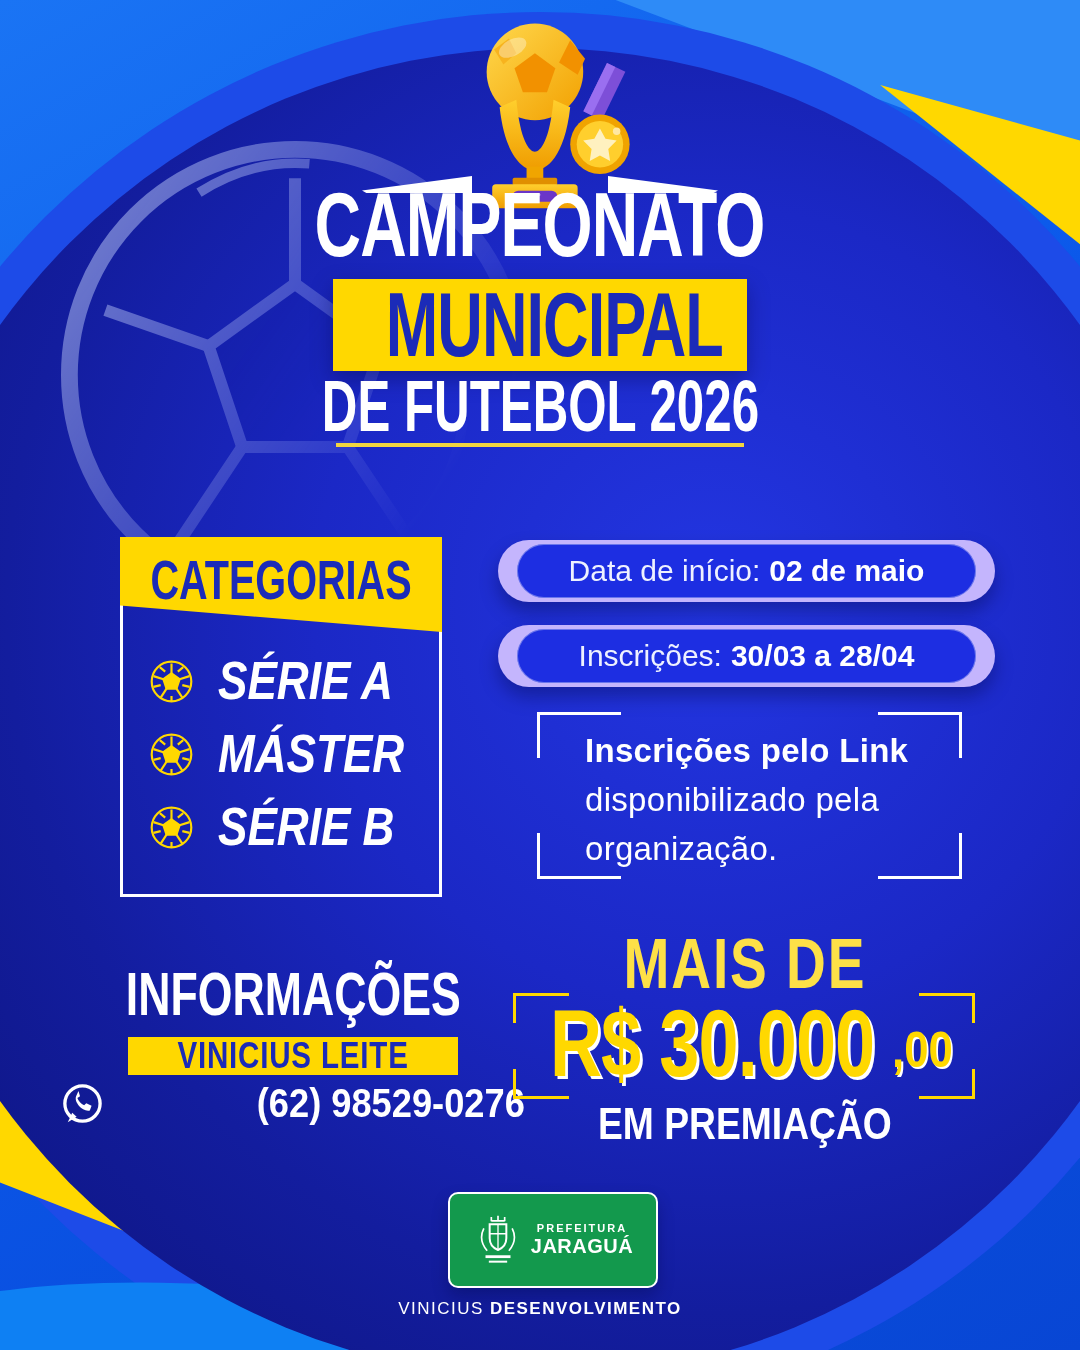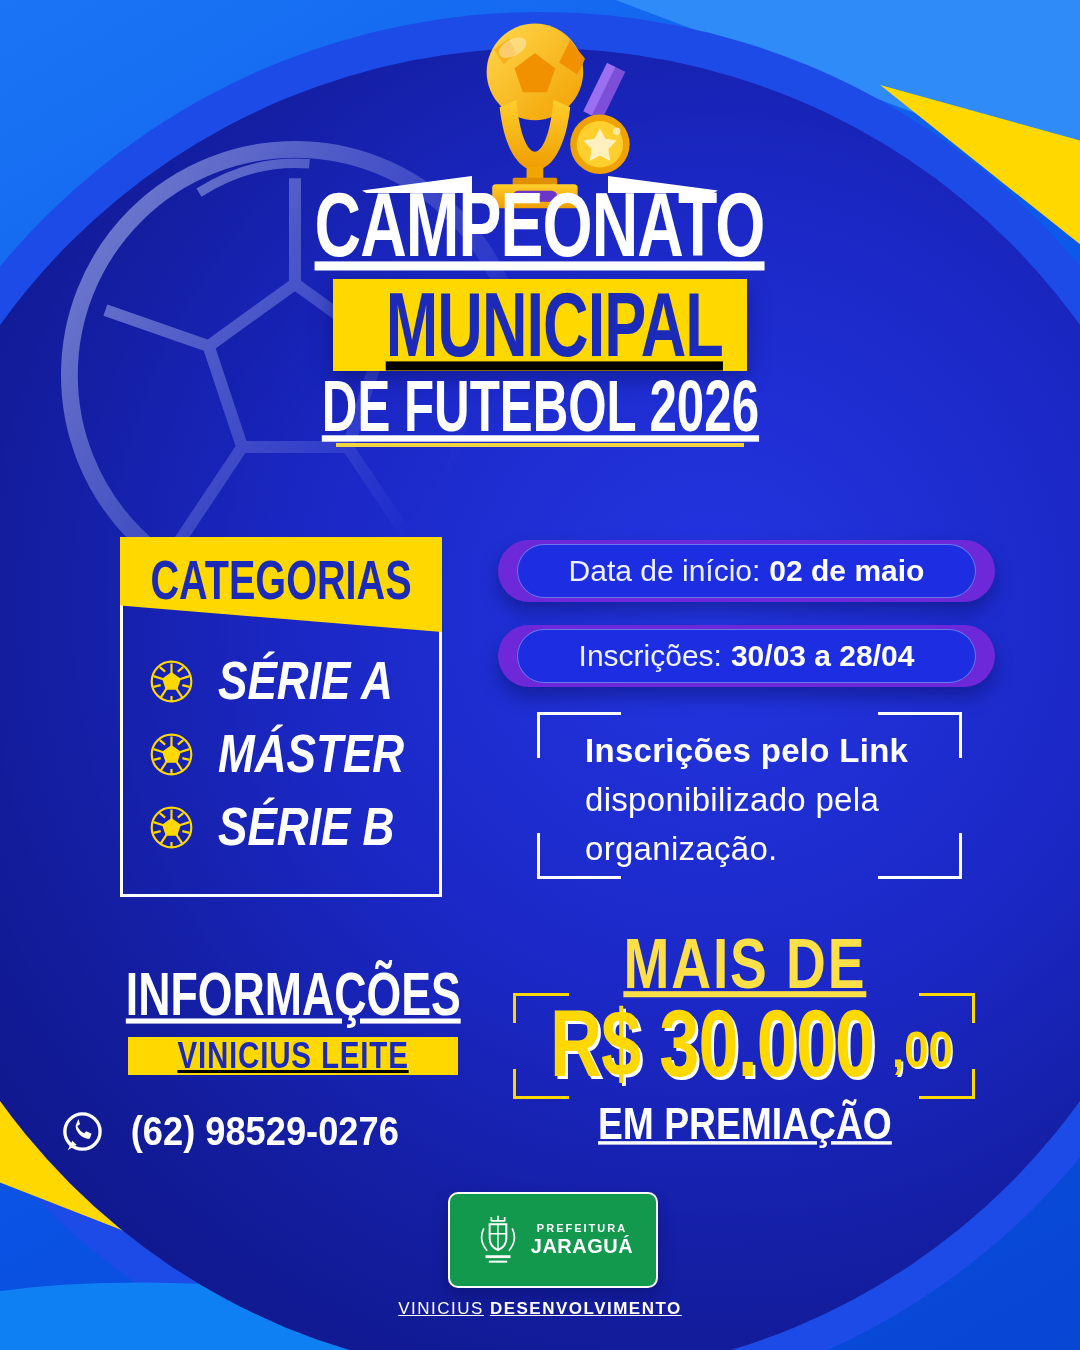"CAMPEONATO" .ctr { text-decoration: underline -> none }
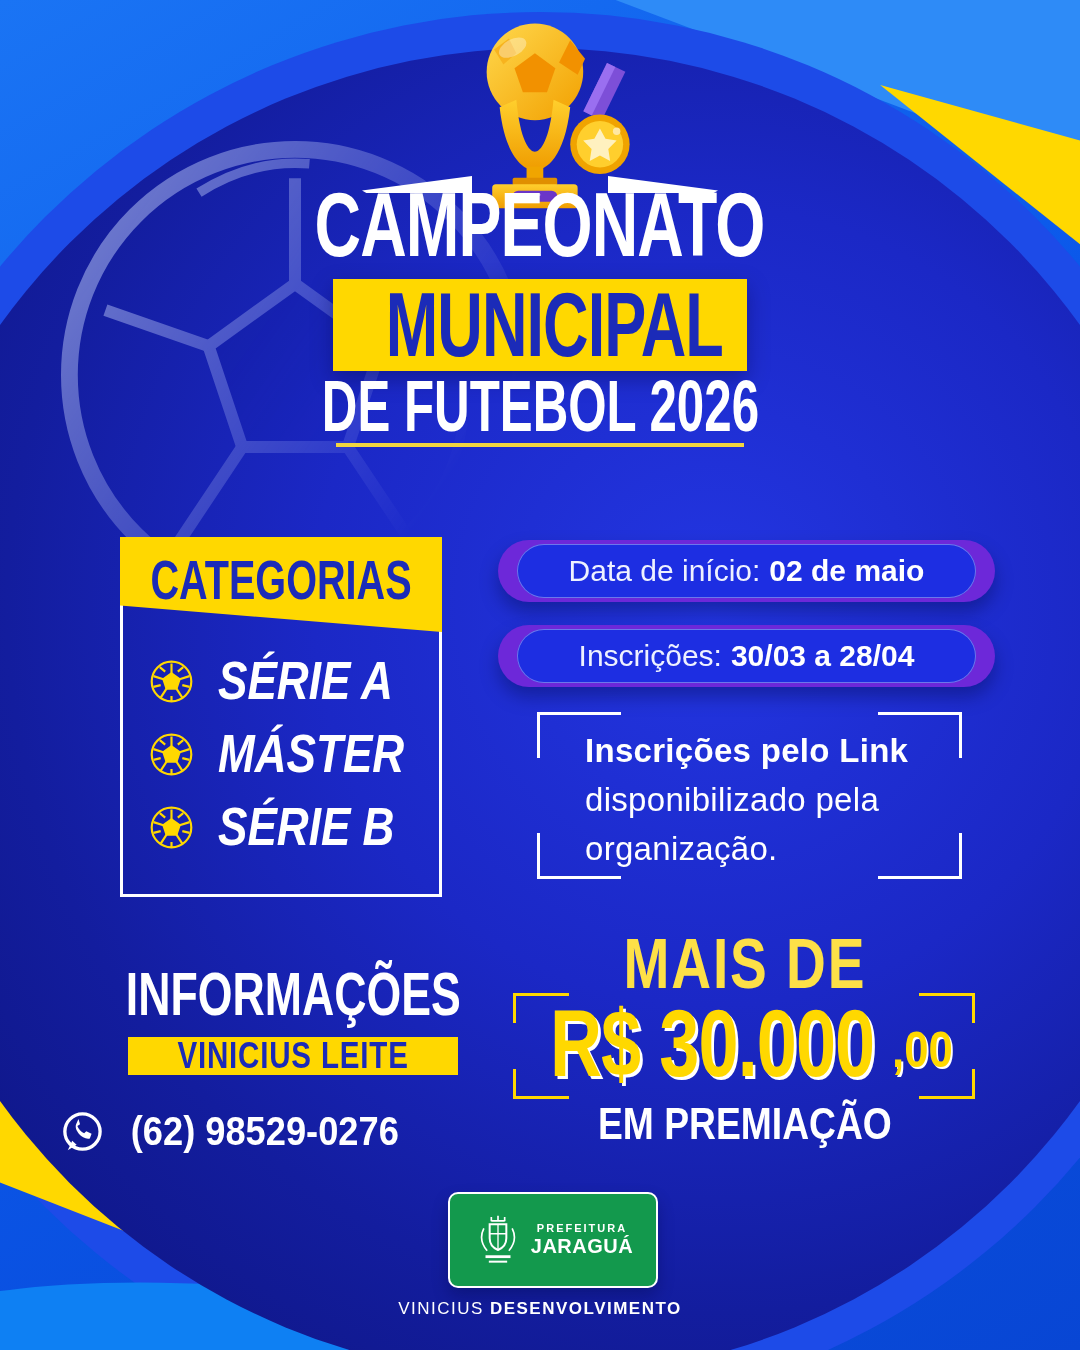"Data de início:" .pill { background: #6d28d9 -> #c4b5fd }
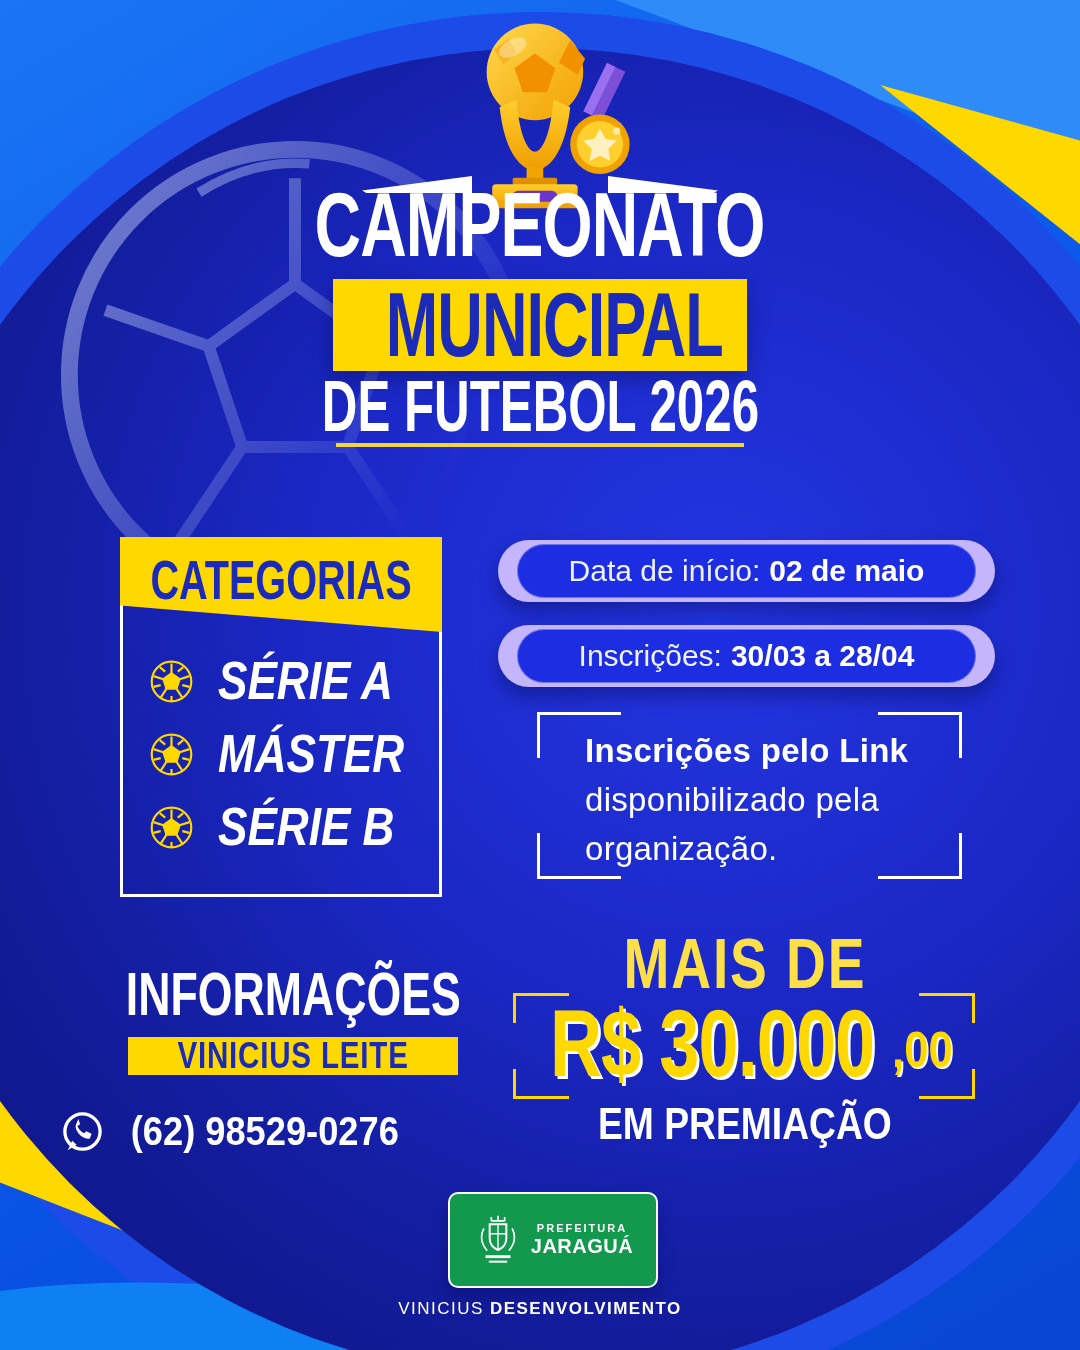"(62) 98529-0276" .phone-row { gap: 23px -> 29px; justify-content: flex-start -> space-between; margin-top: 28px -> none }
